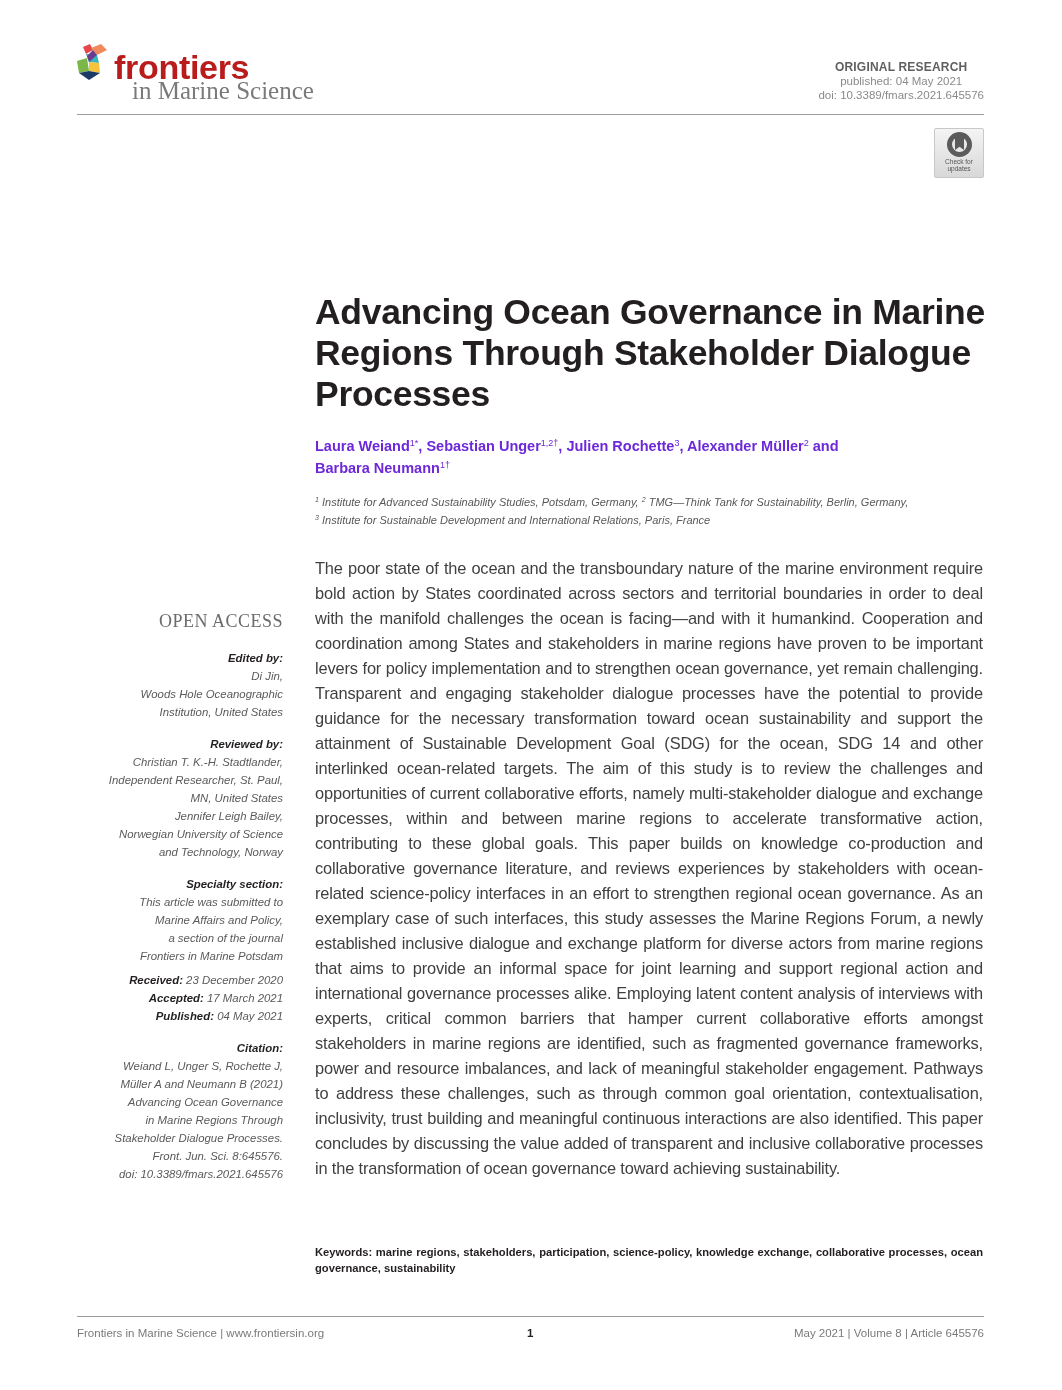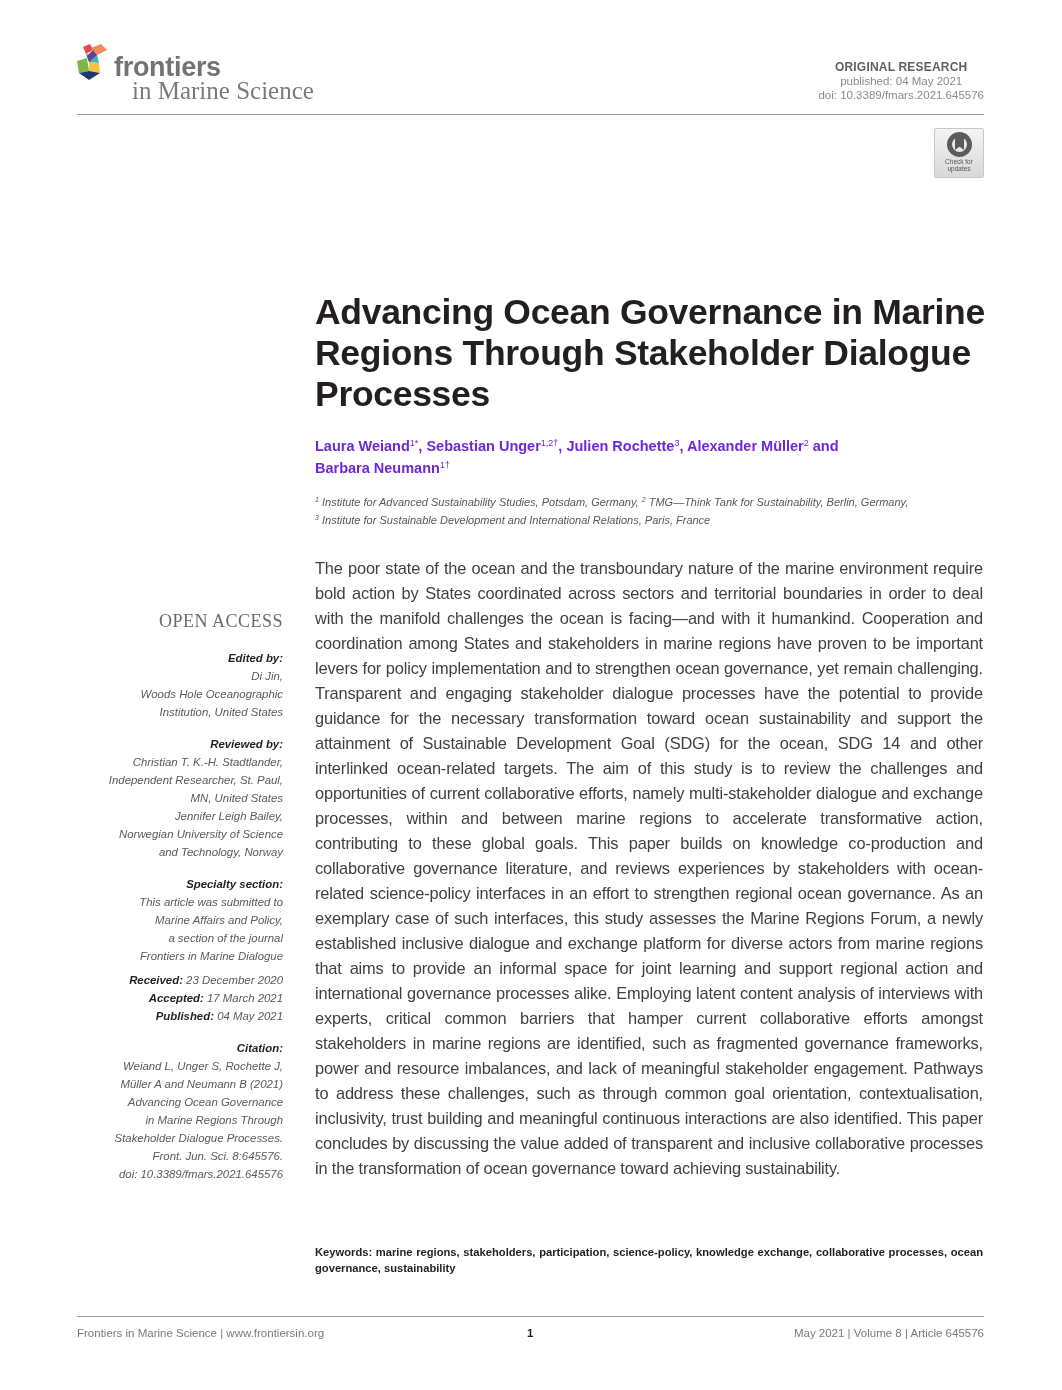"frontiers" .logo-word { color: #737373 -> #b91c1c; font-size: 27px -> 34px }
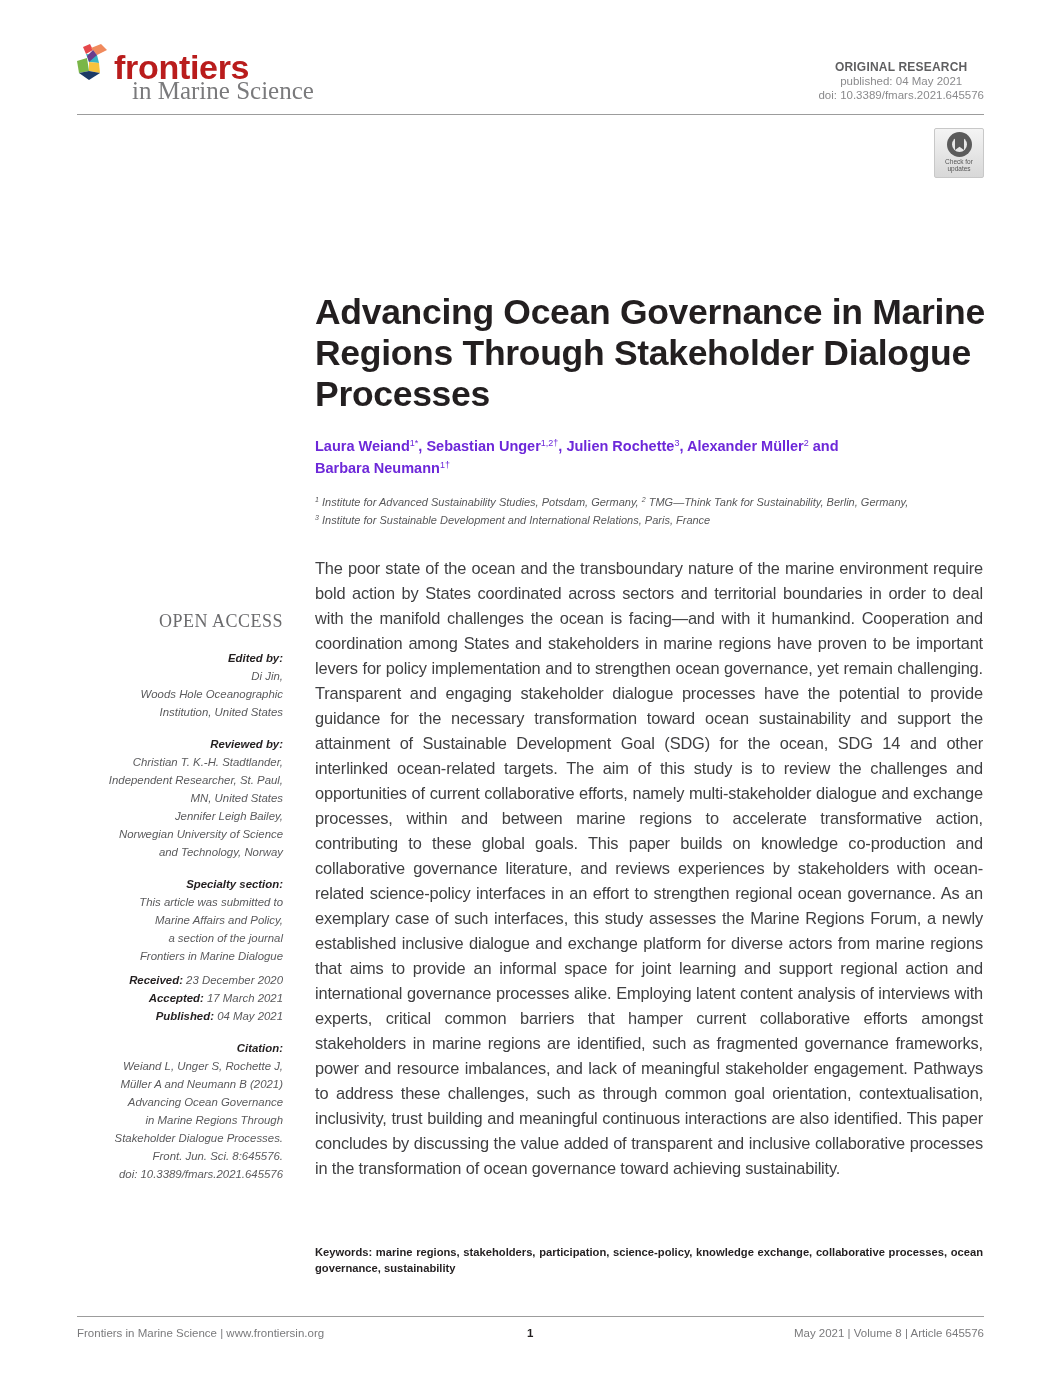"Frontiers in Marine Dialogue" div.sb-text { text: Dialogue -> Potsdam }
